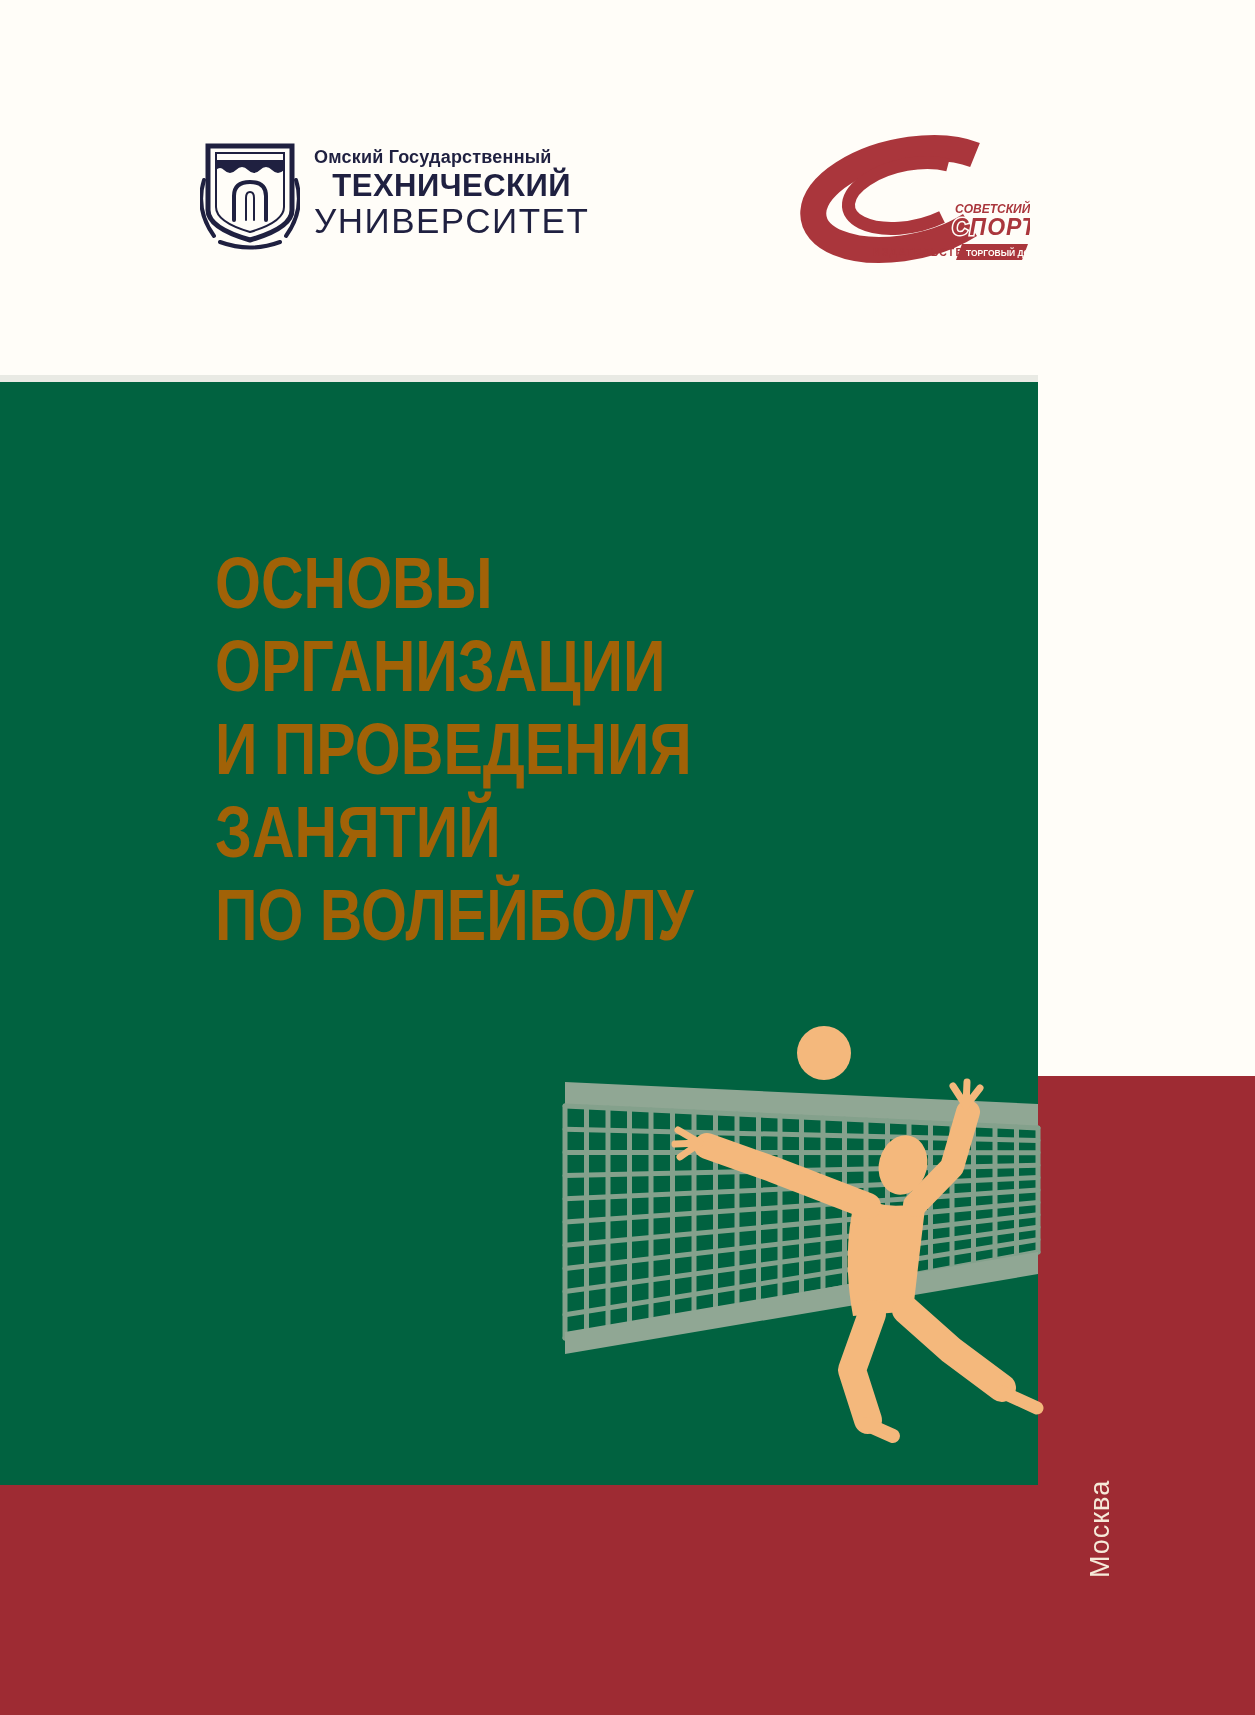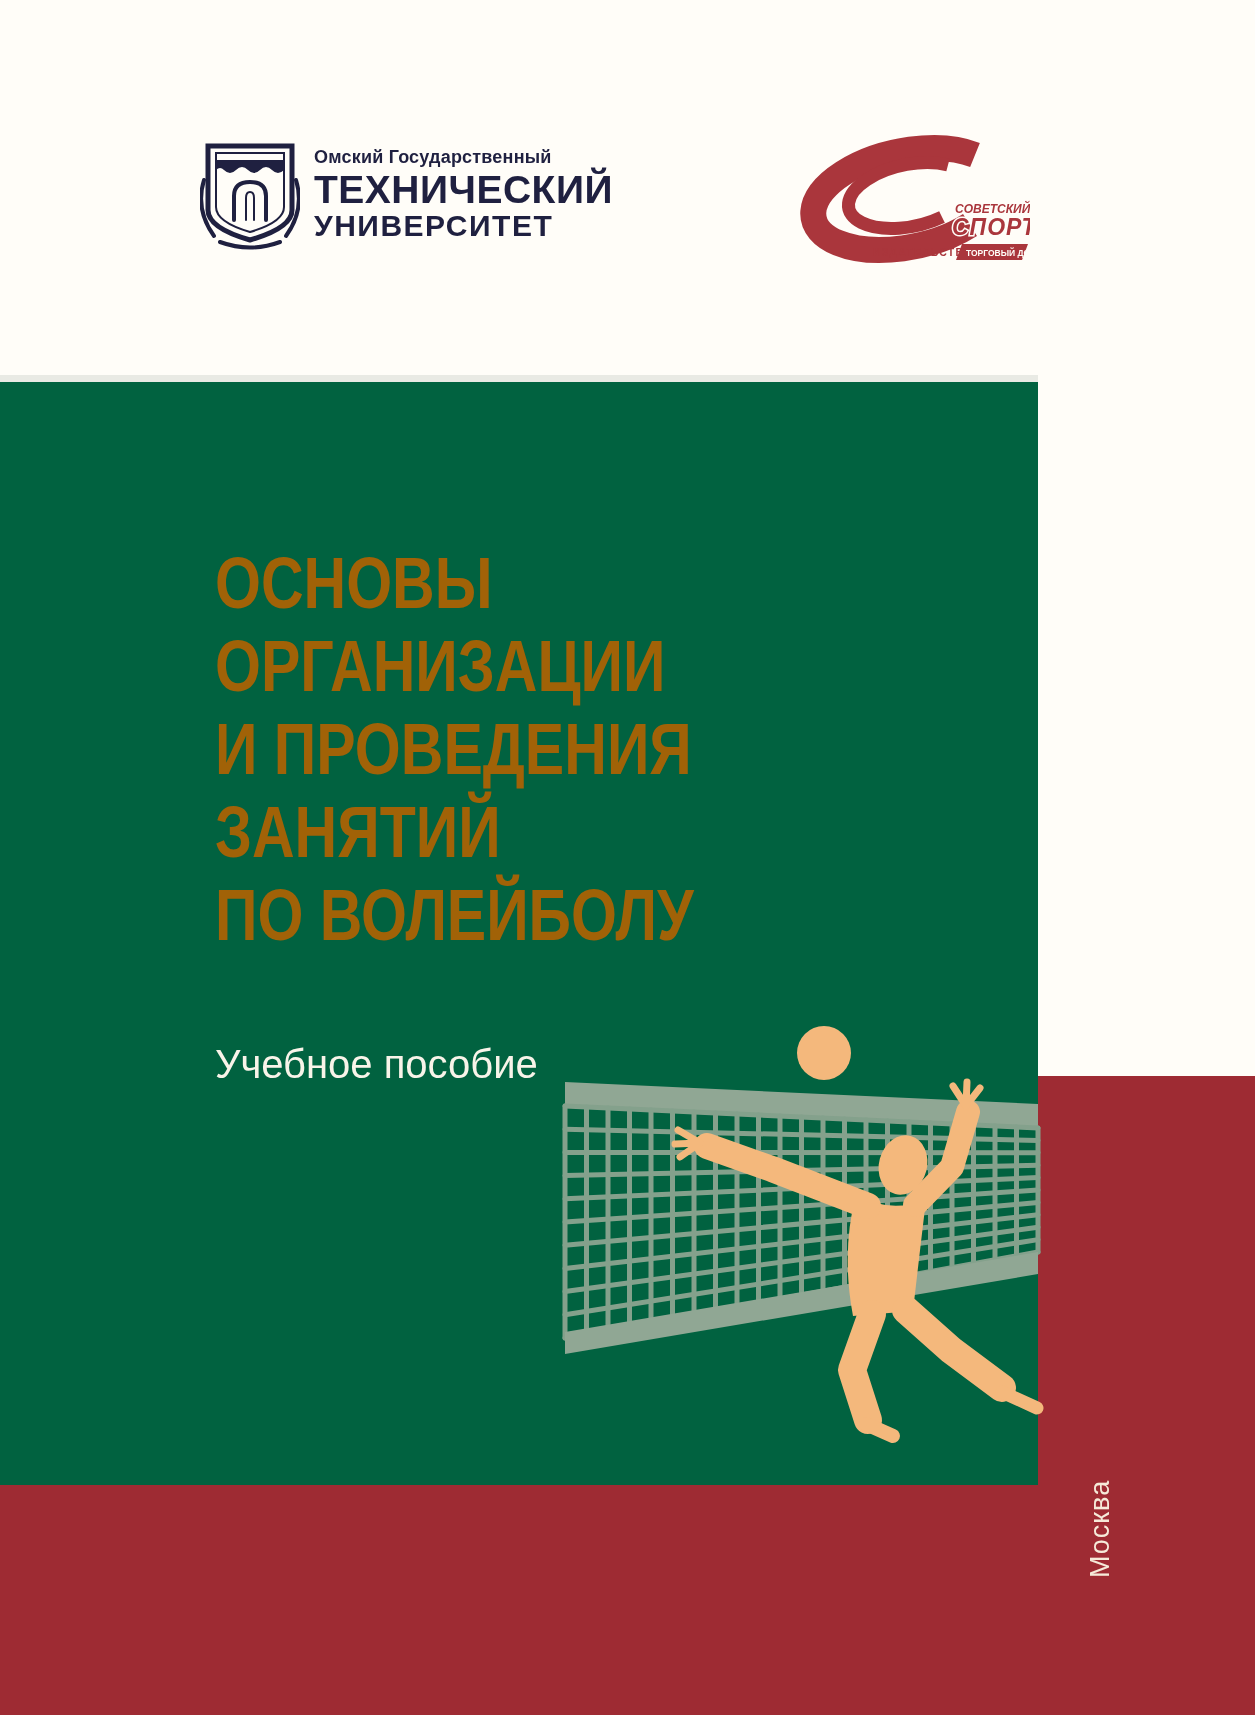"ТЕХНИЧЕСКИЙ" .univ-l2 { font-size: 39px -> 31px }
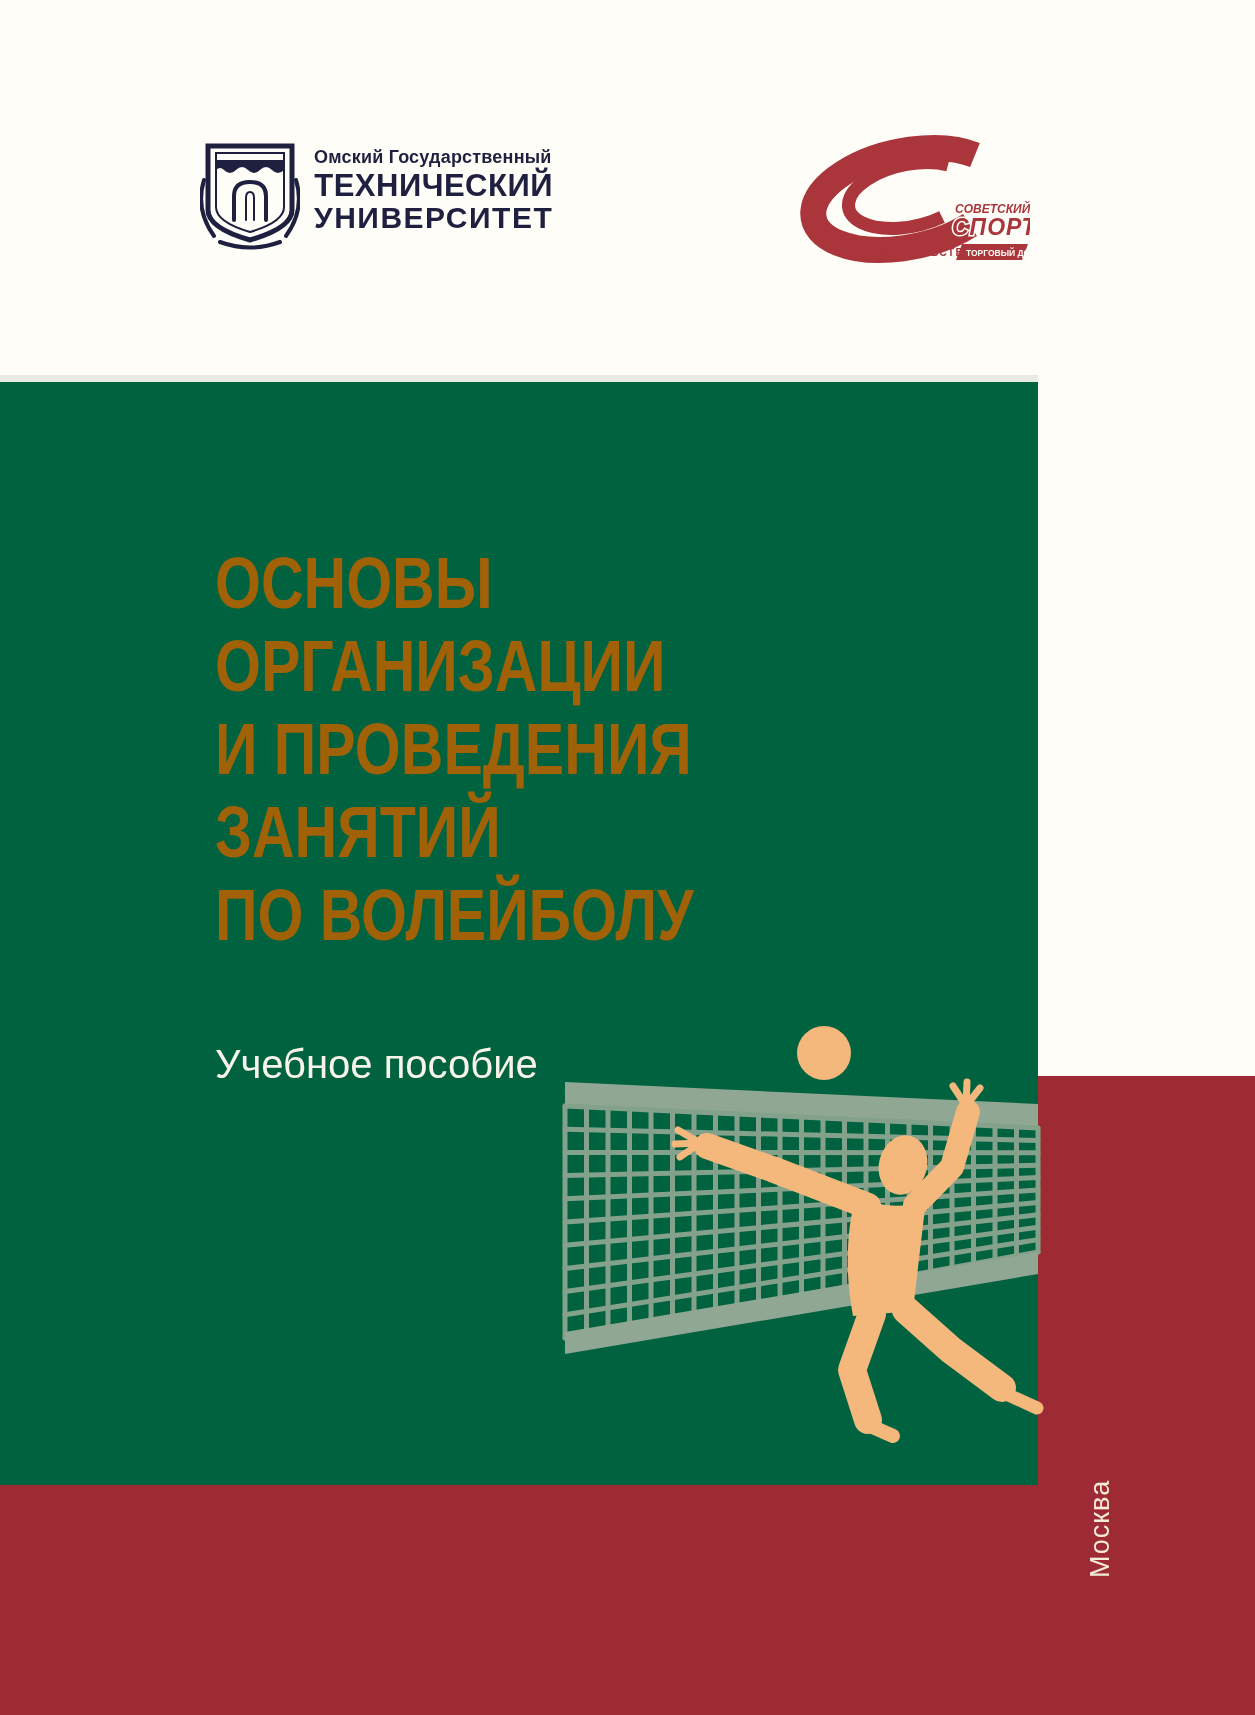"УНИВЕРСИТЕТ" .univ-l3 { font-size: 30px -> 35px; font-weight: bold -> normal }
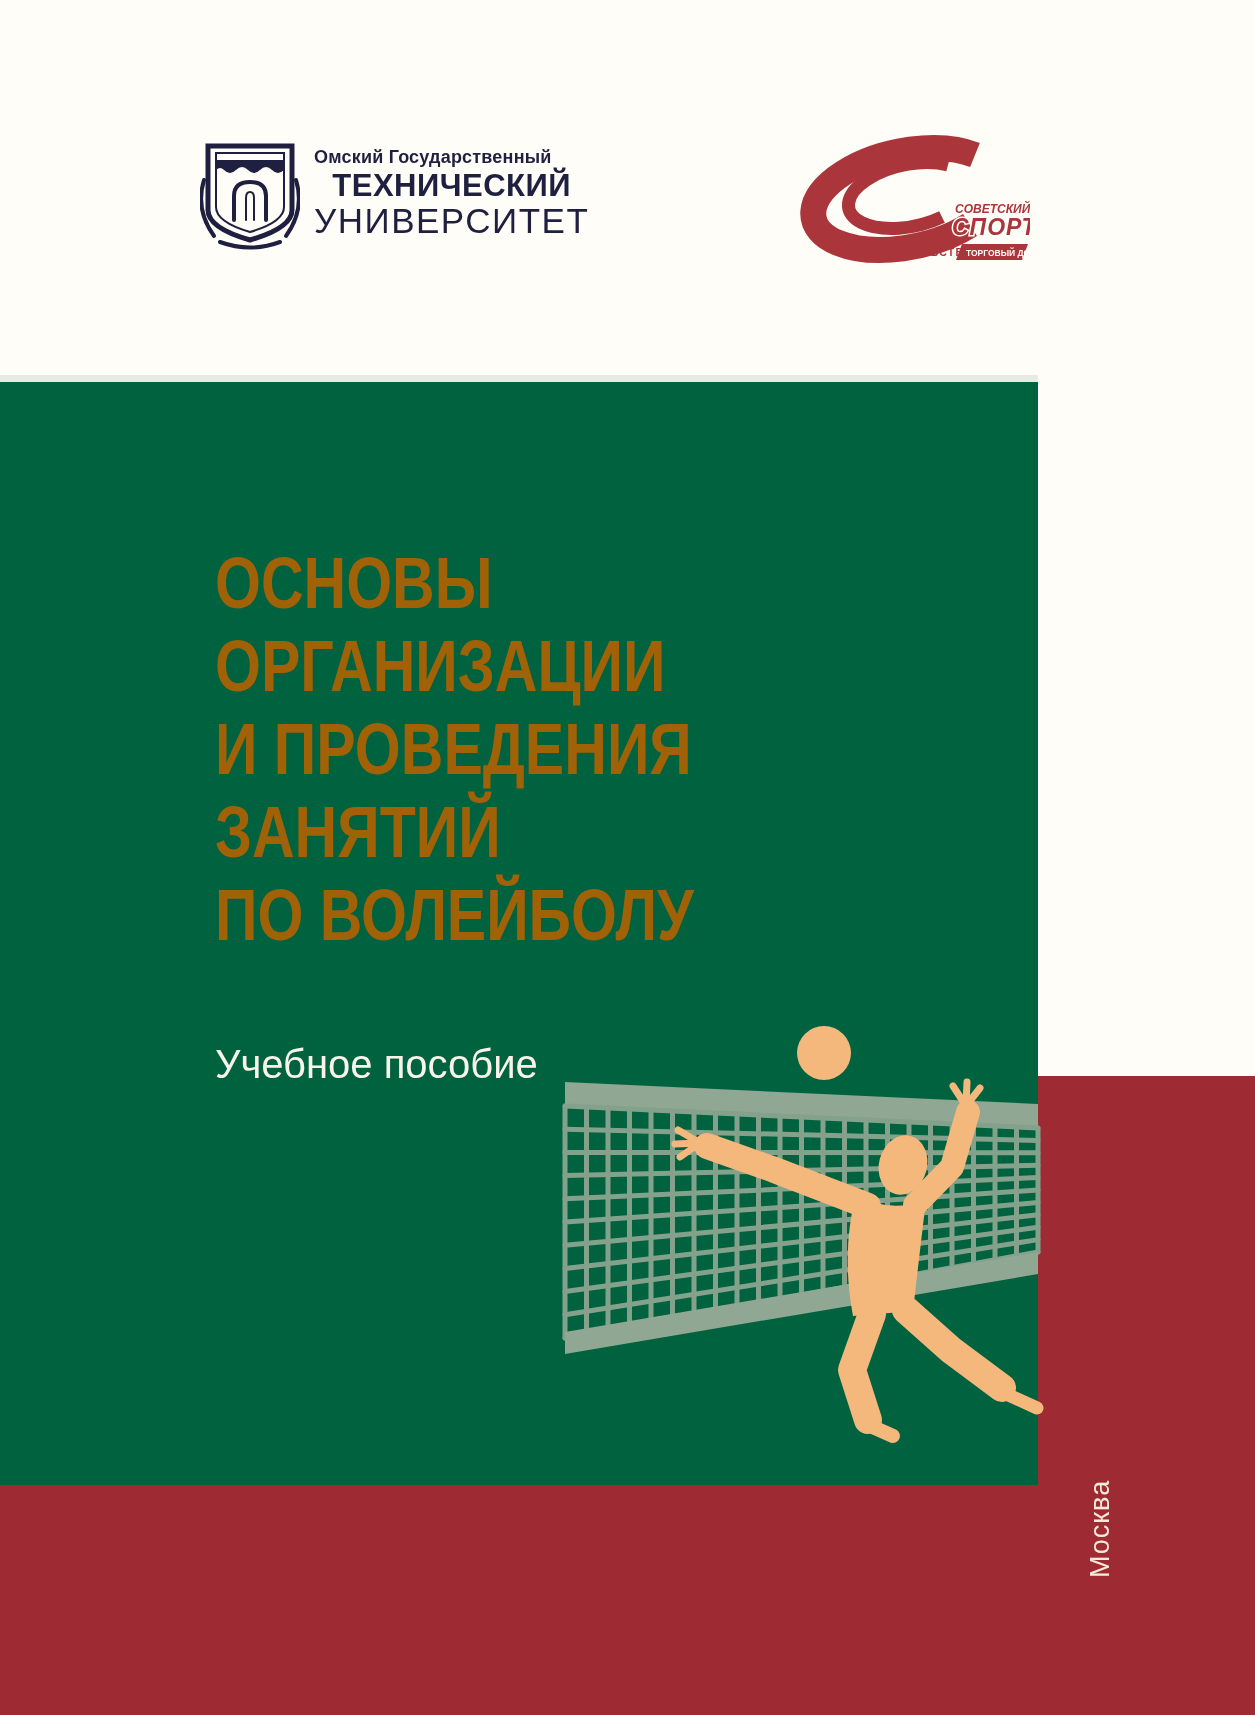"Учебное пособие" div.block { html: <div>Учебное пособие</div> -> none }
